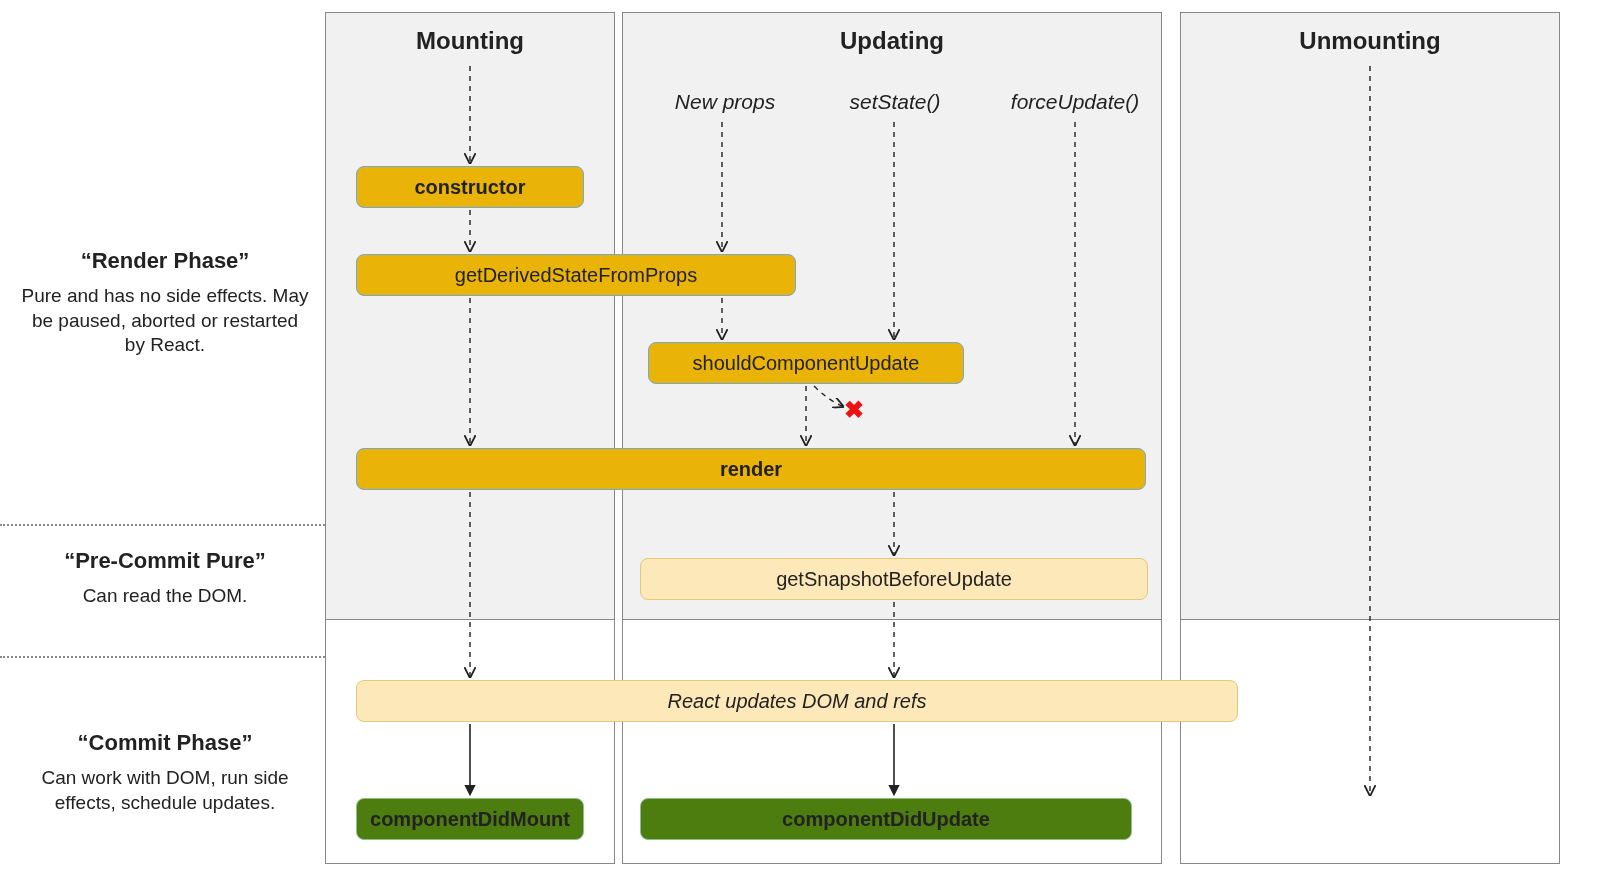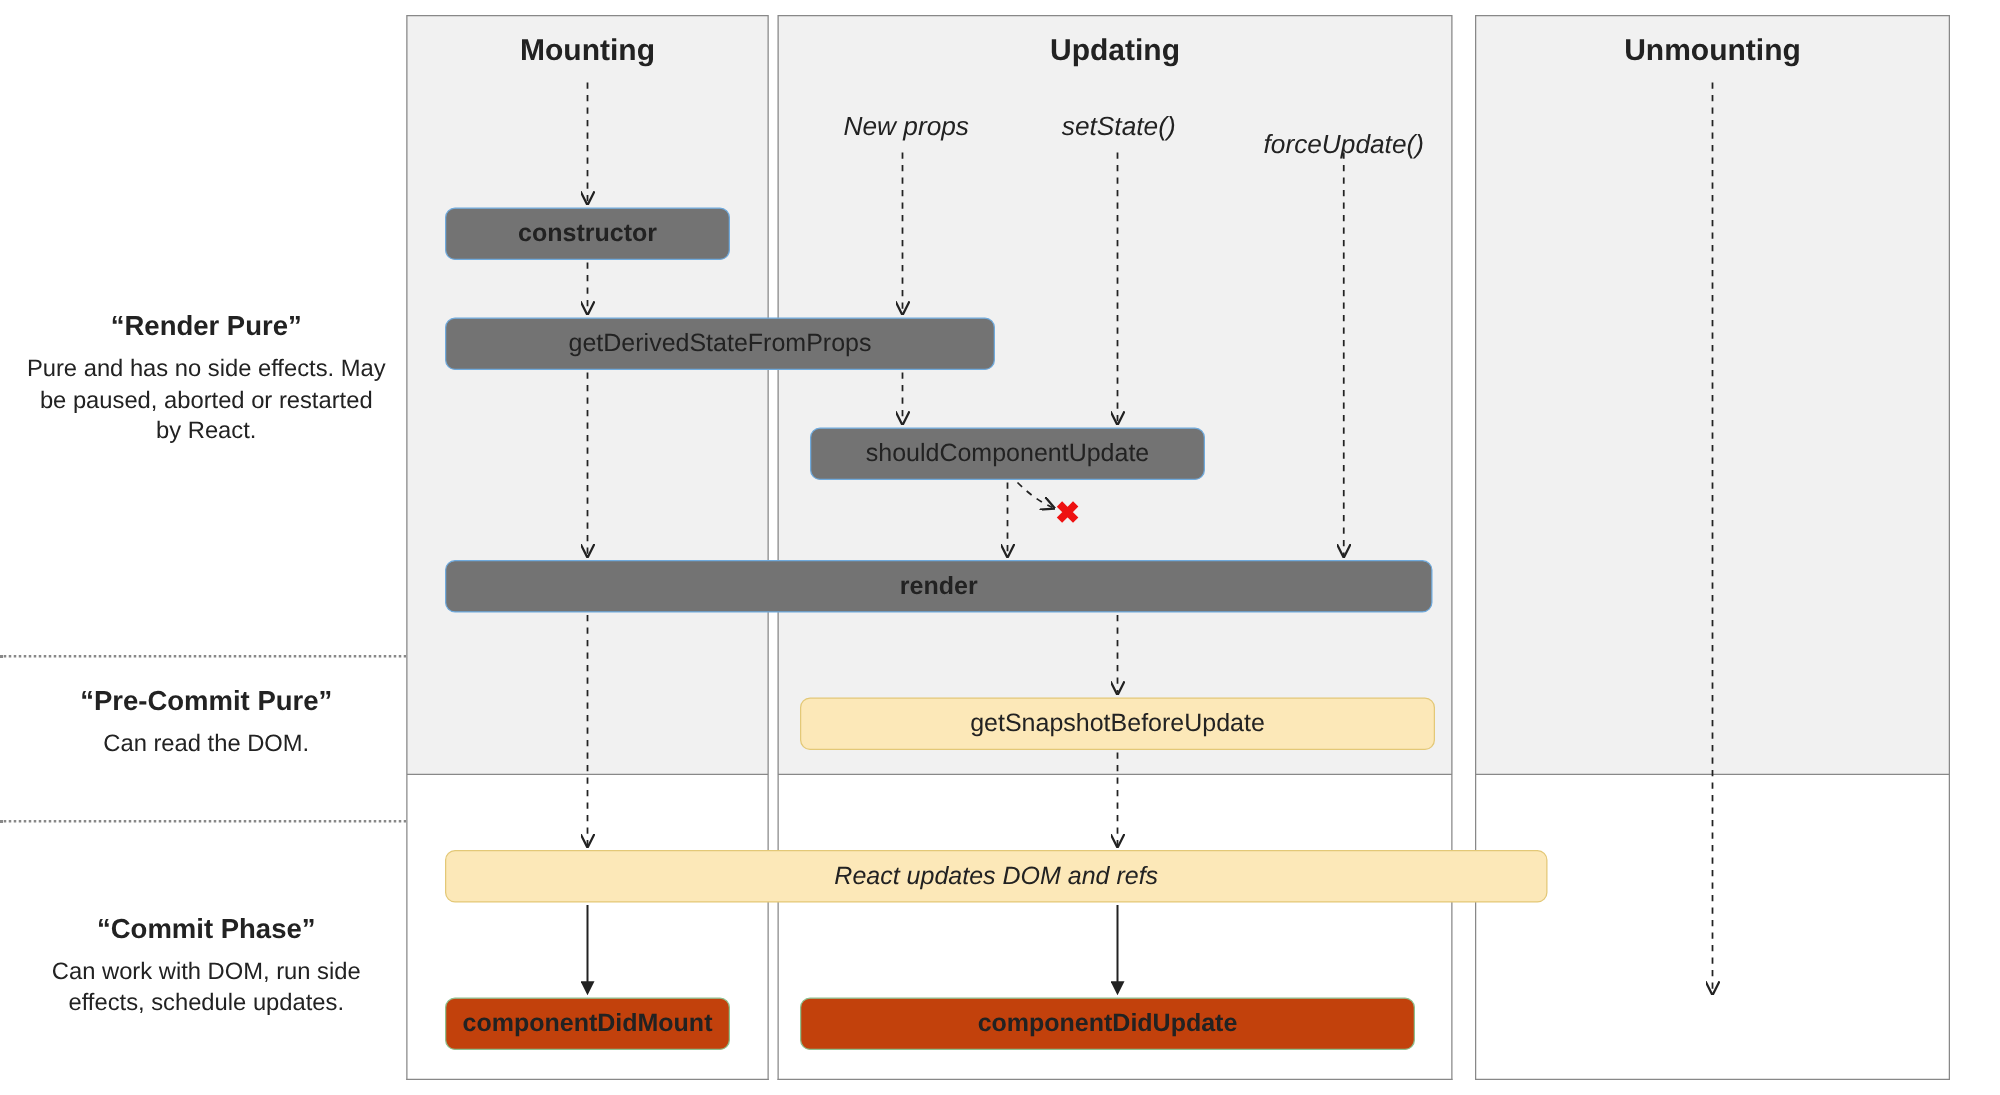"forceUpdate()" div.trigger { top: 104px -> 90px }
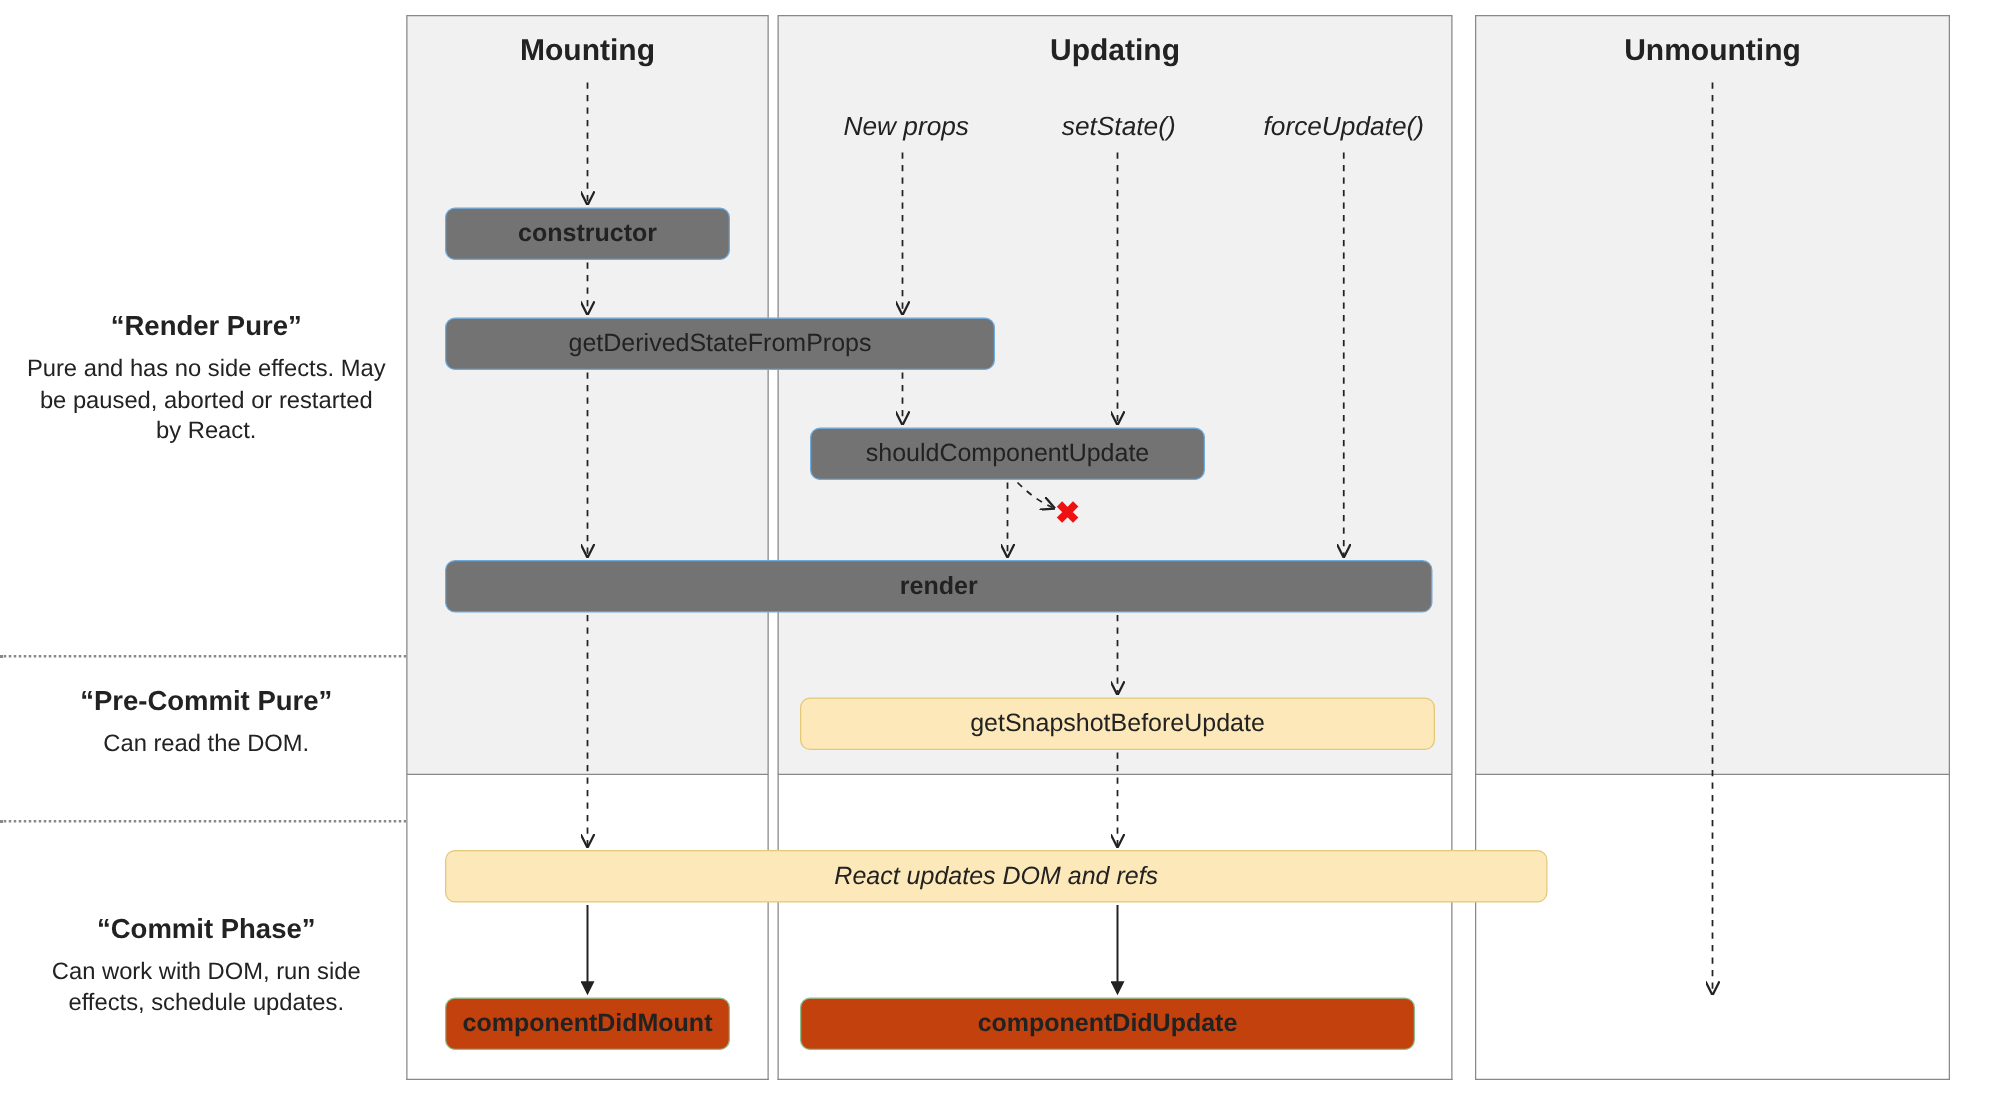"constructor" .b-blue { background: #737373 -> #eab308 }
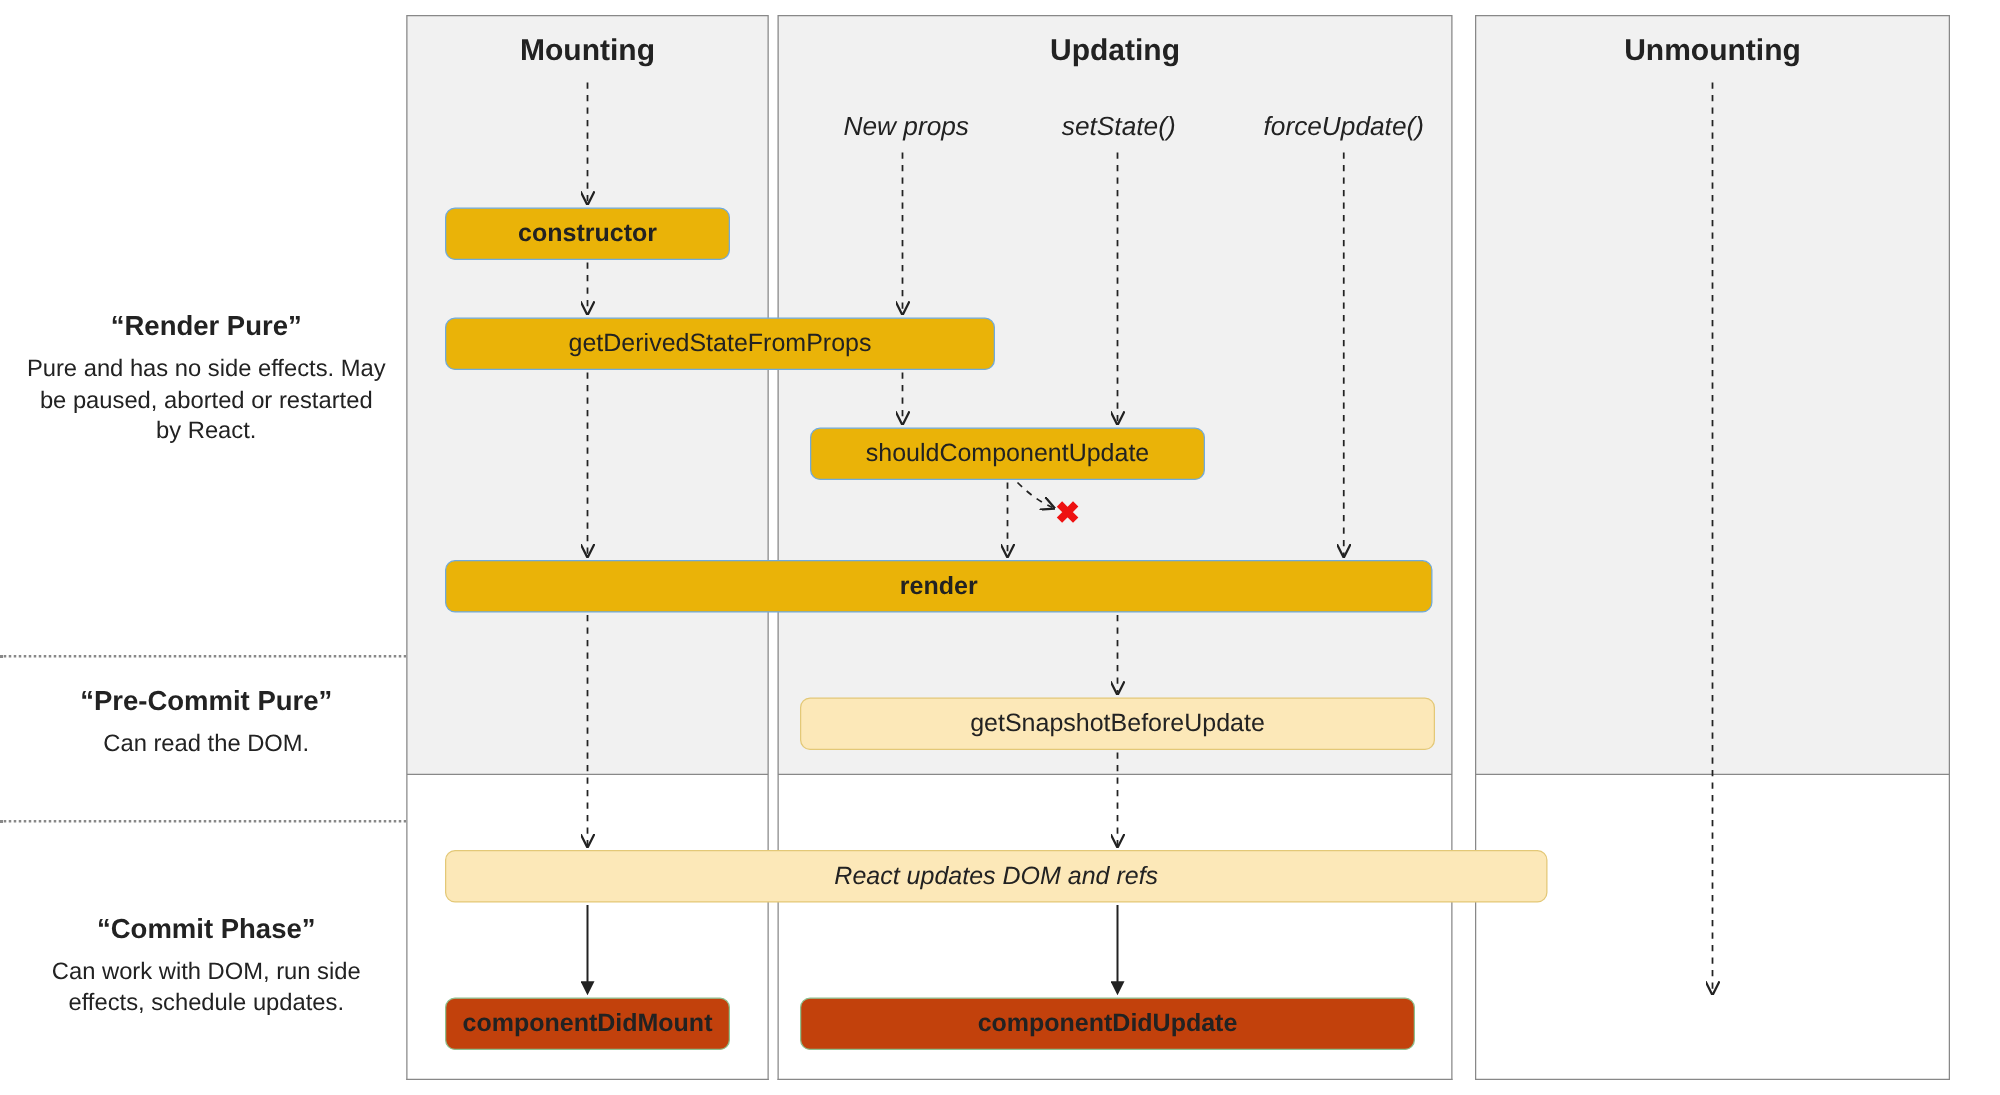"“Render Pure”" div.phase-title { text: Pure -> Phase }
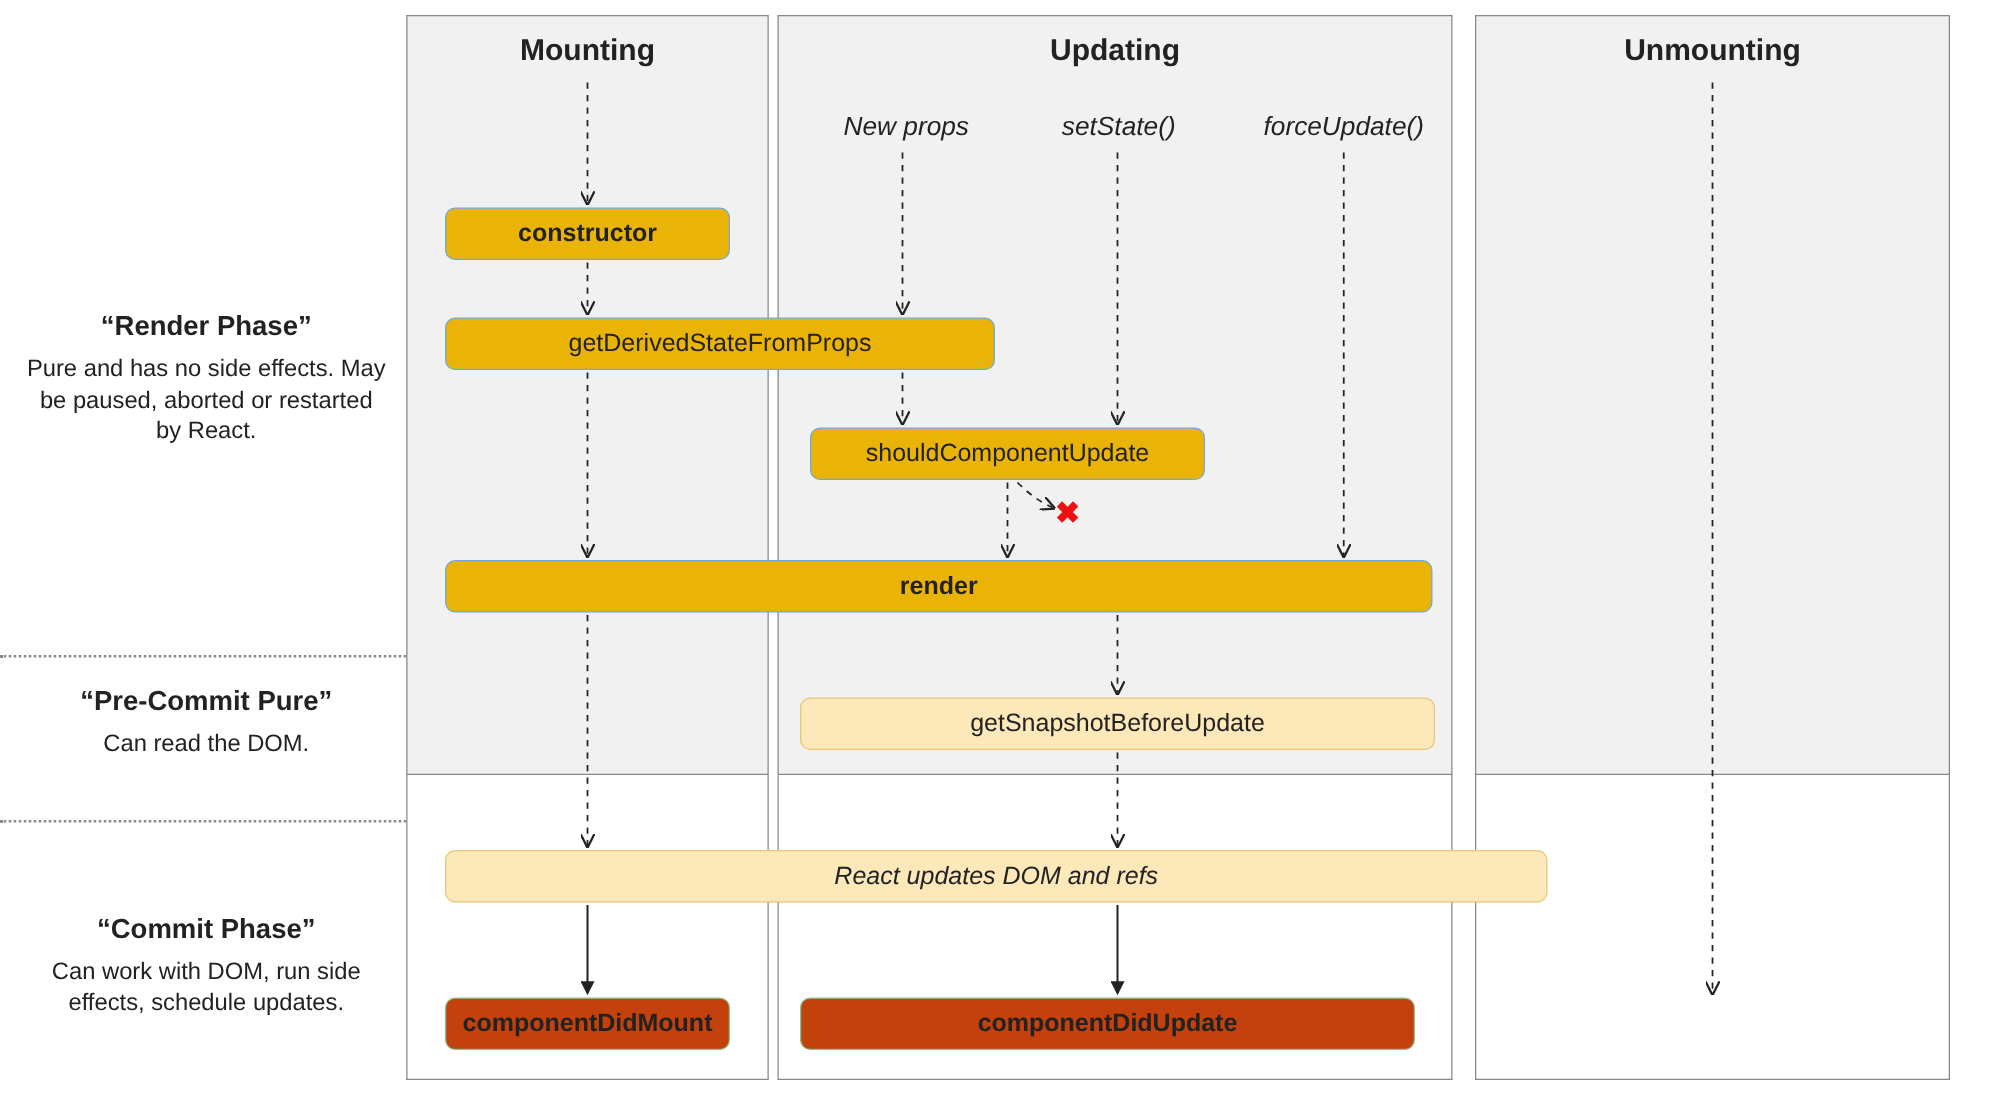"componentDidMount" .b-green { background: #c2410c -> #4d7c0f }
